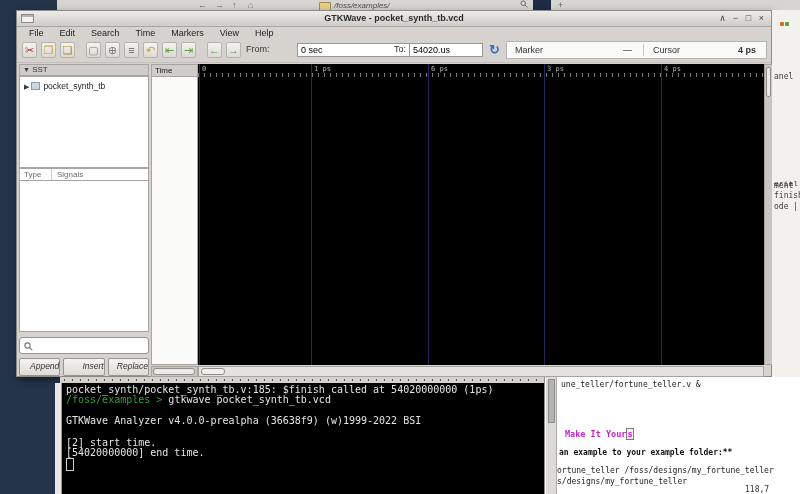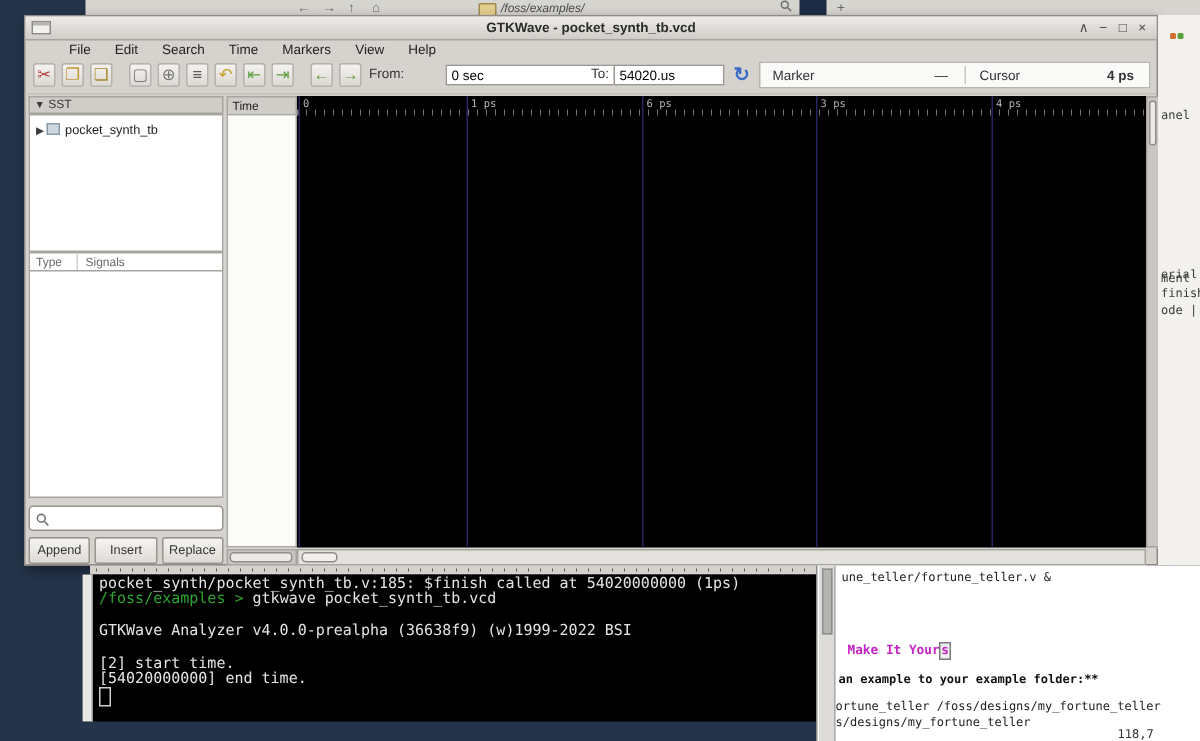"File Edit Search Time Markers" .menubar { padding-left: 21px -> 4px }
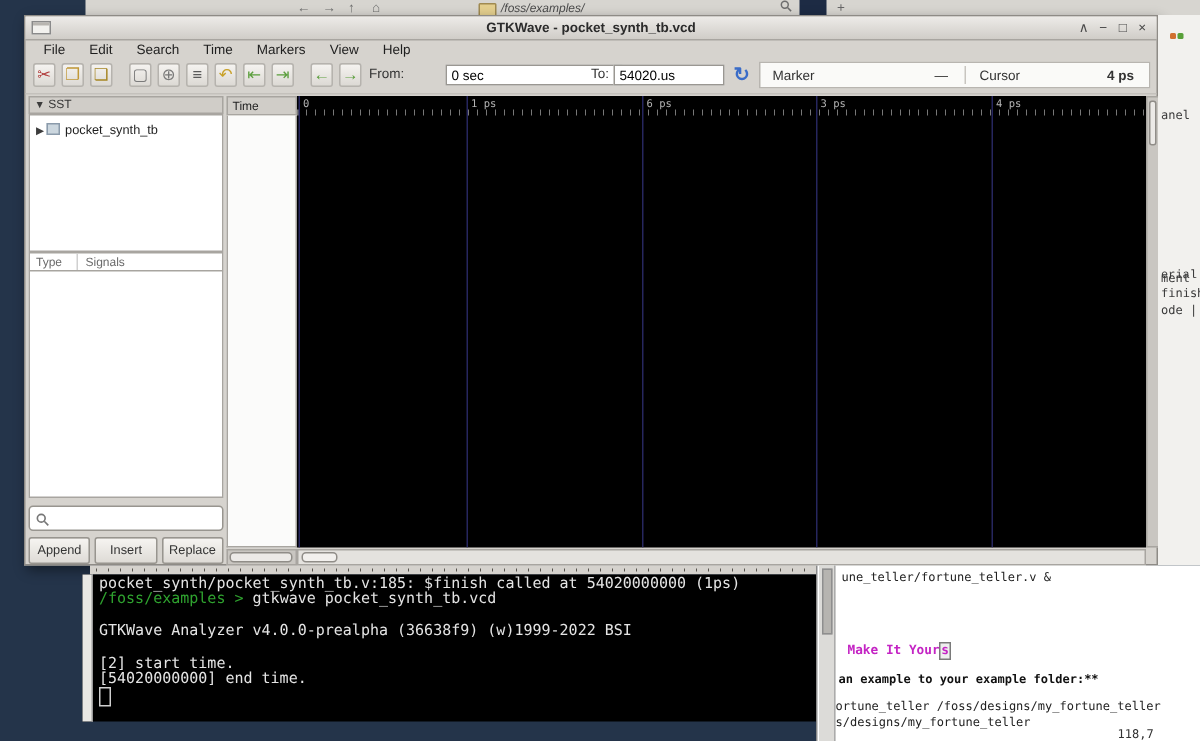"Append" .btn { font-style: none -> italic; text-align: center -> right }
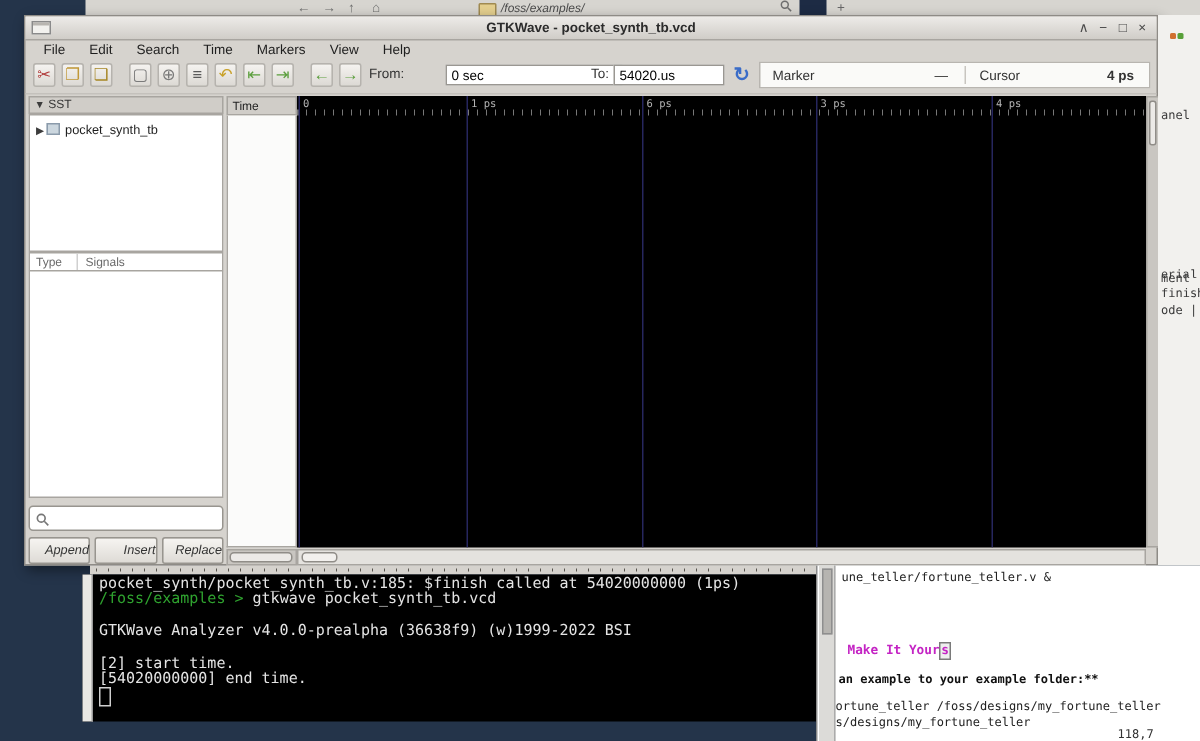"pocket_synth/pocket_synth_tb.v:185:" .terminal { height: 98px -> 111px }
